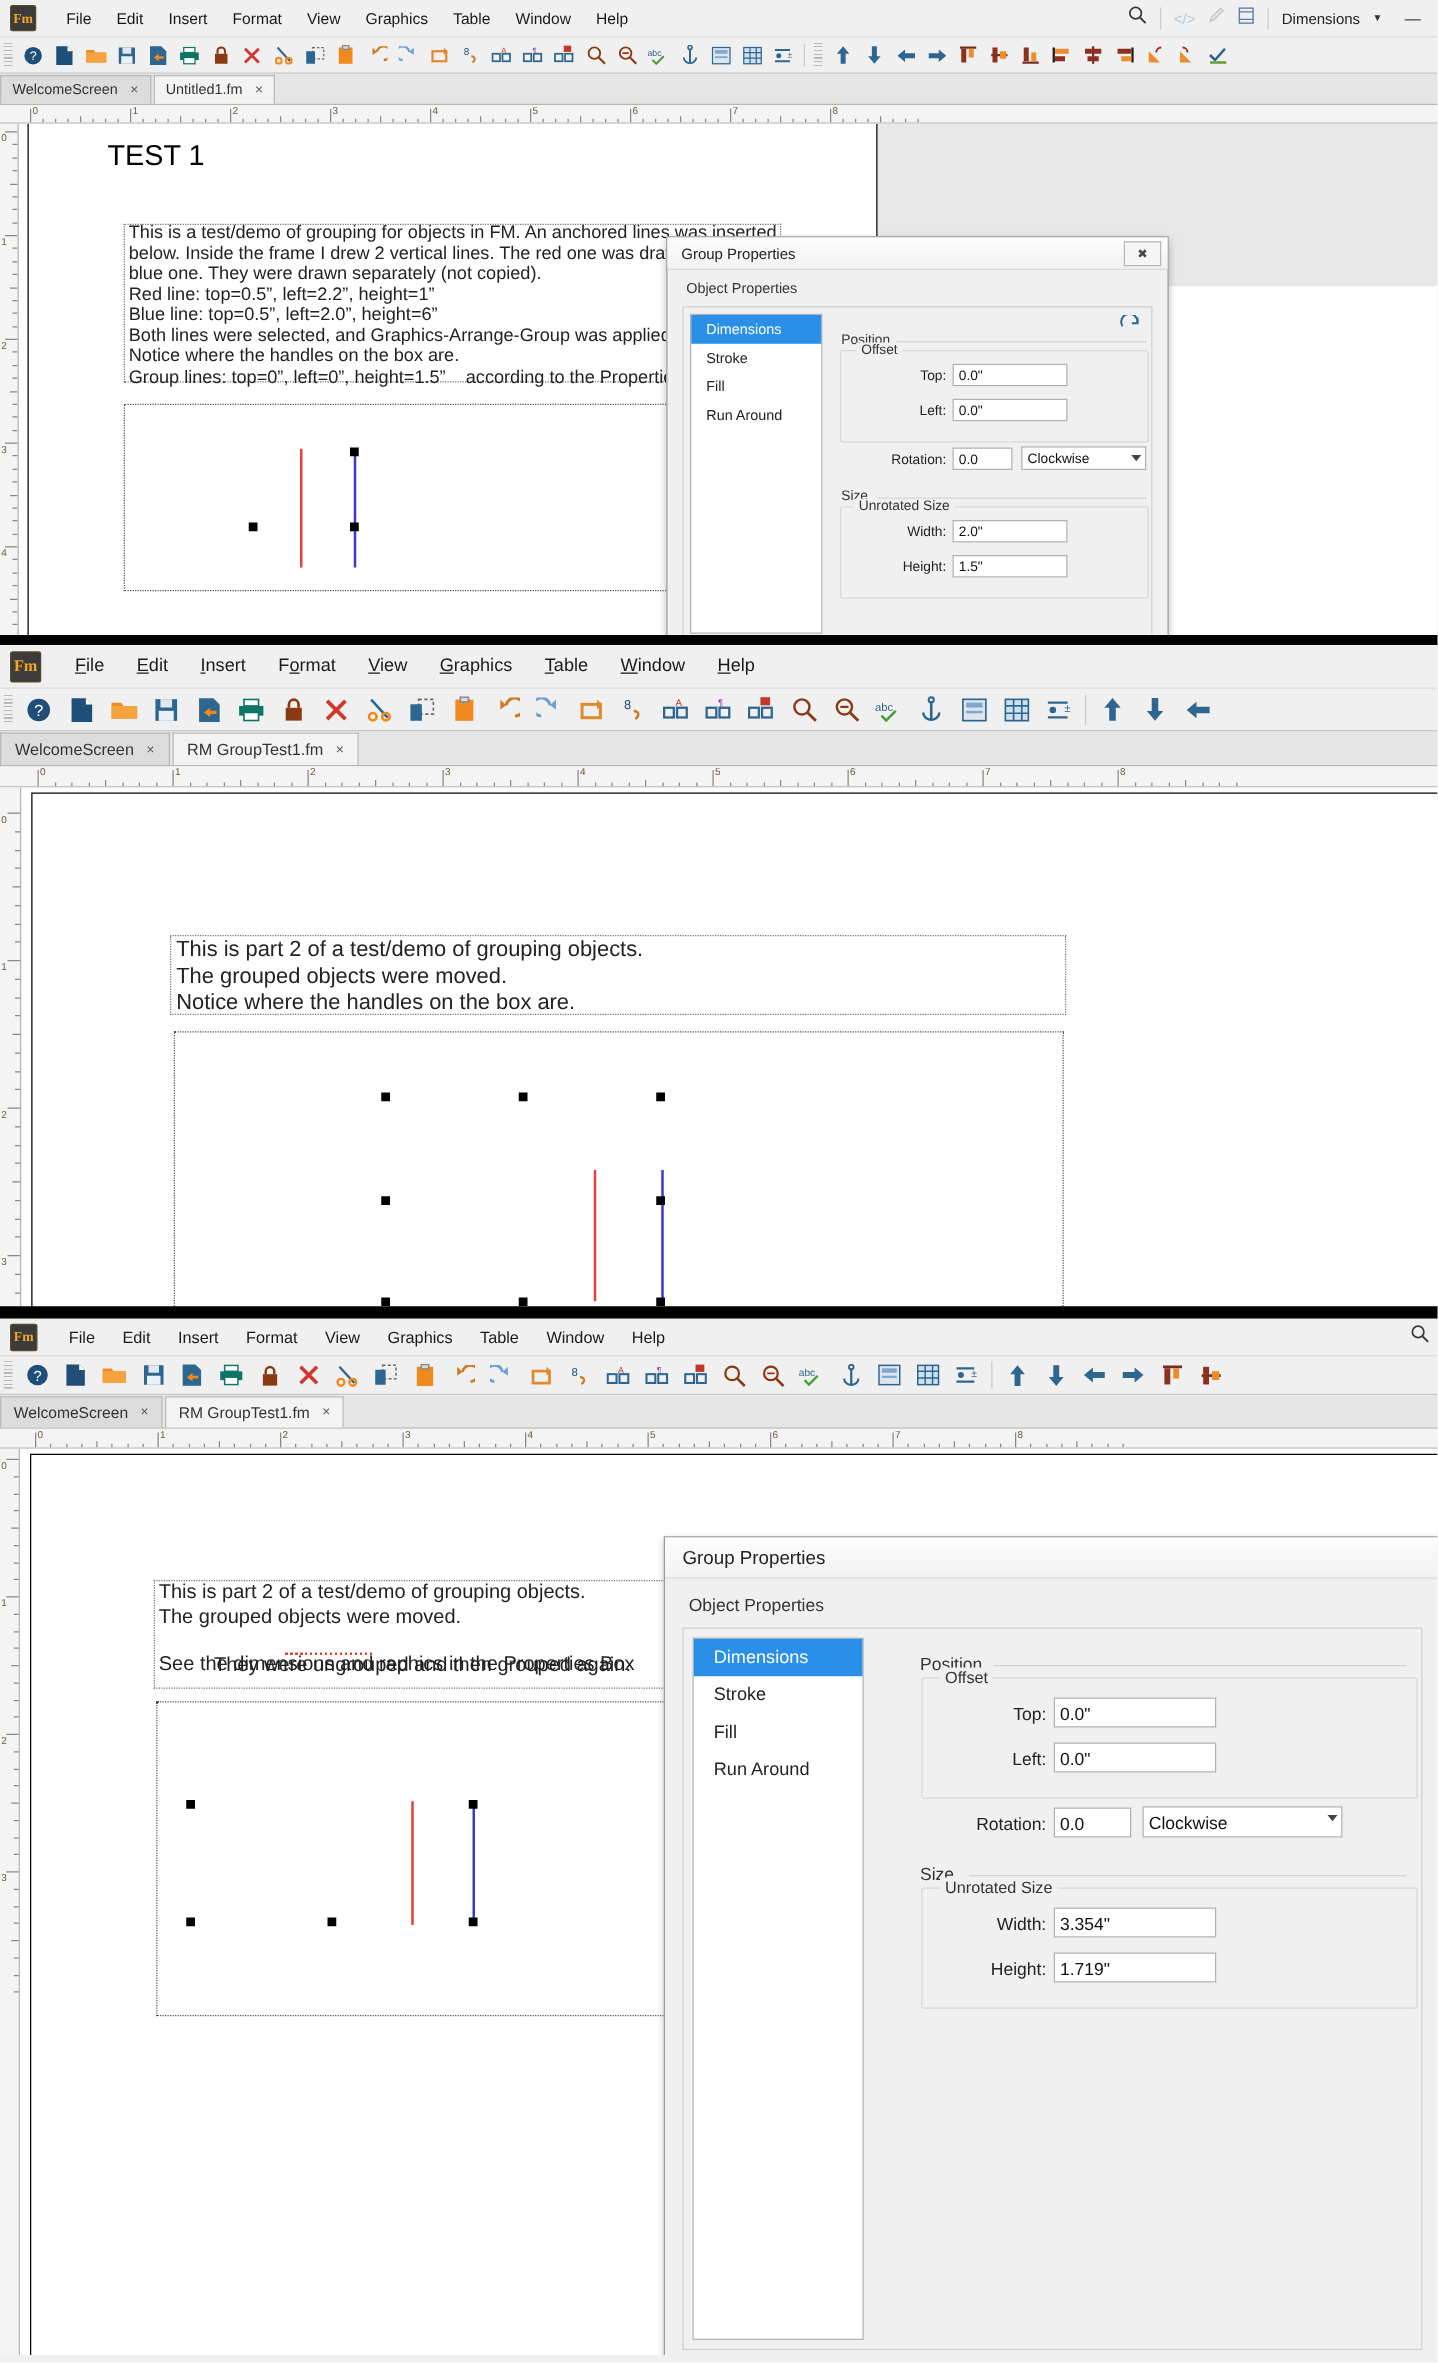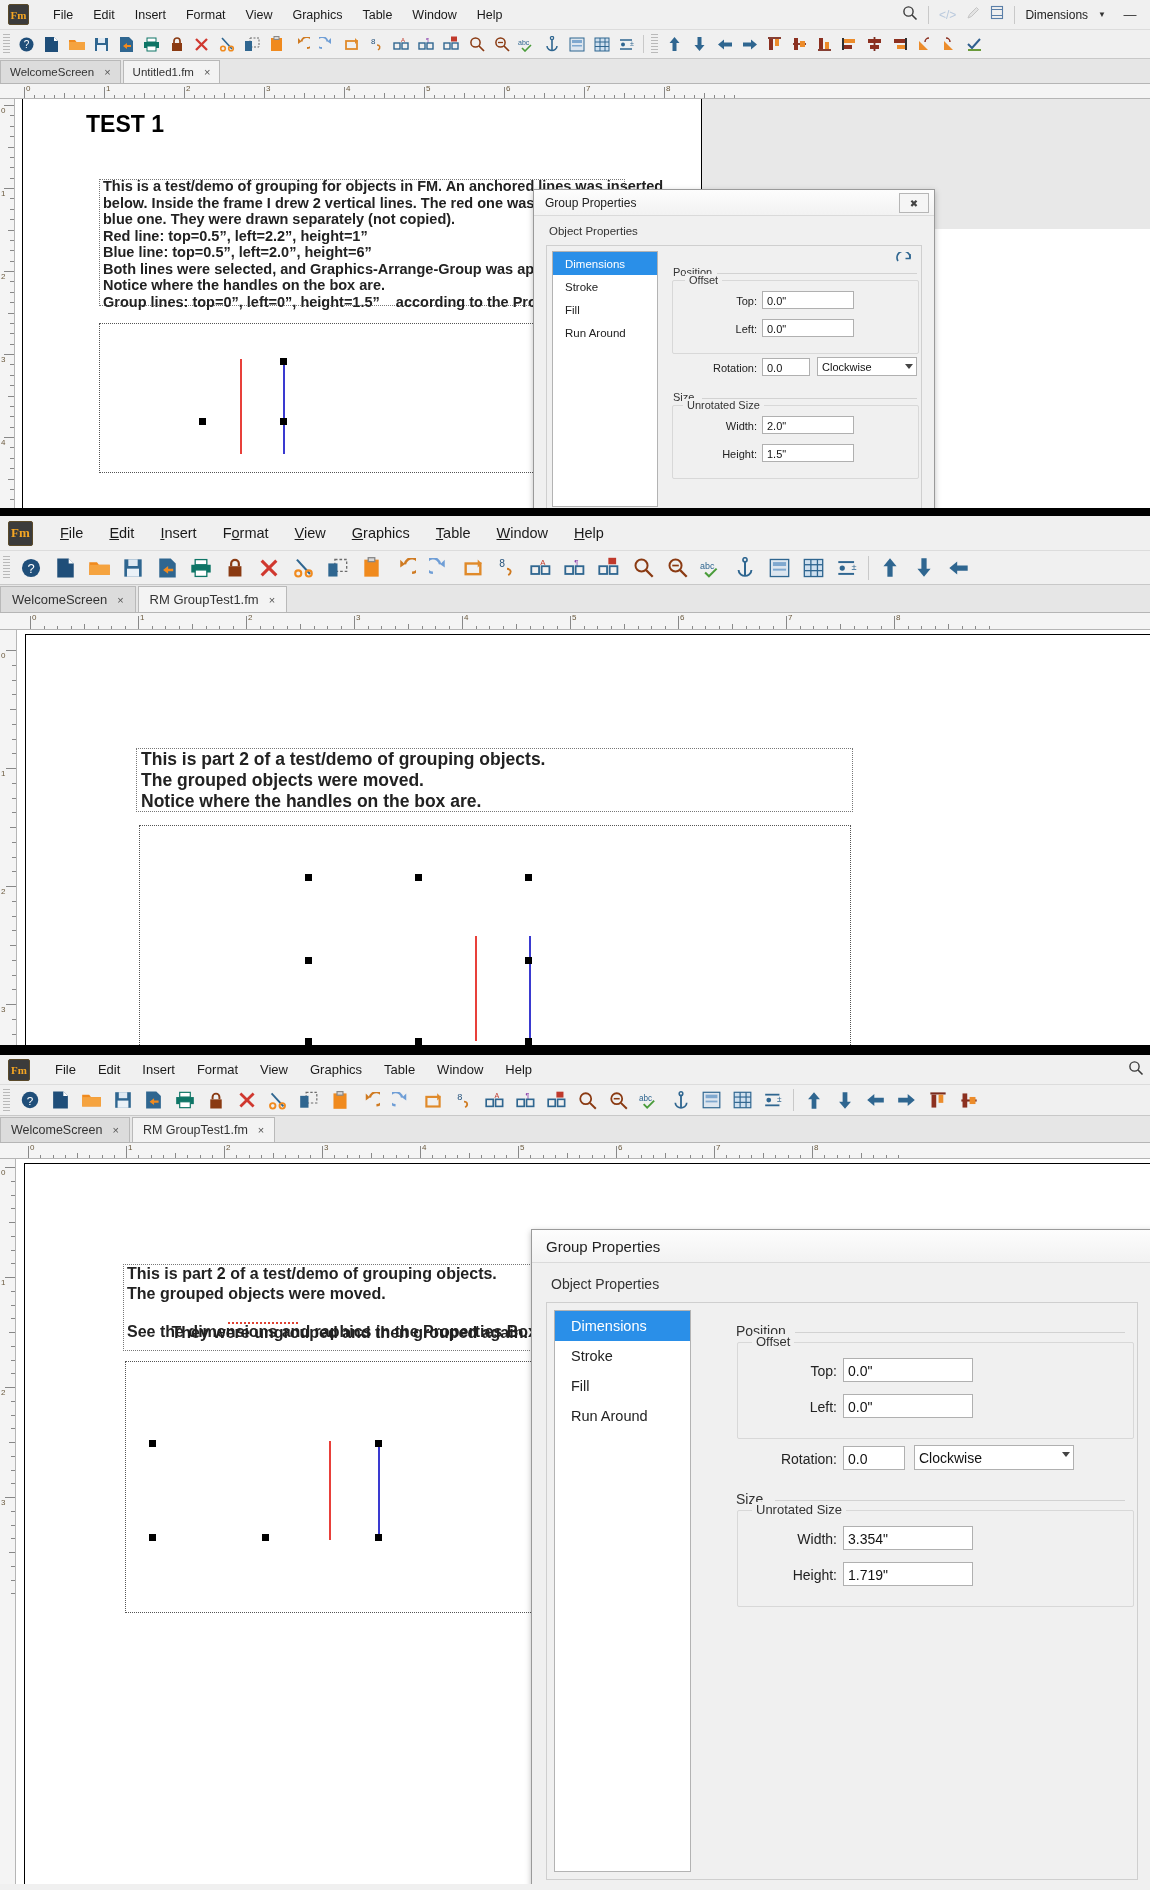"TEST 1" .txt { font-weight: bold -> none }
